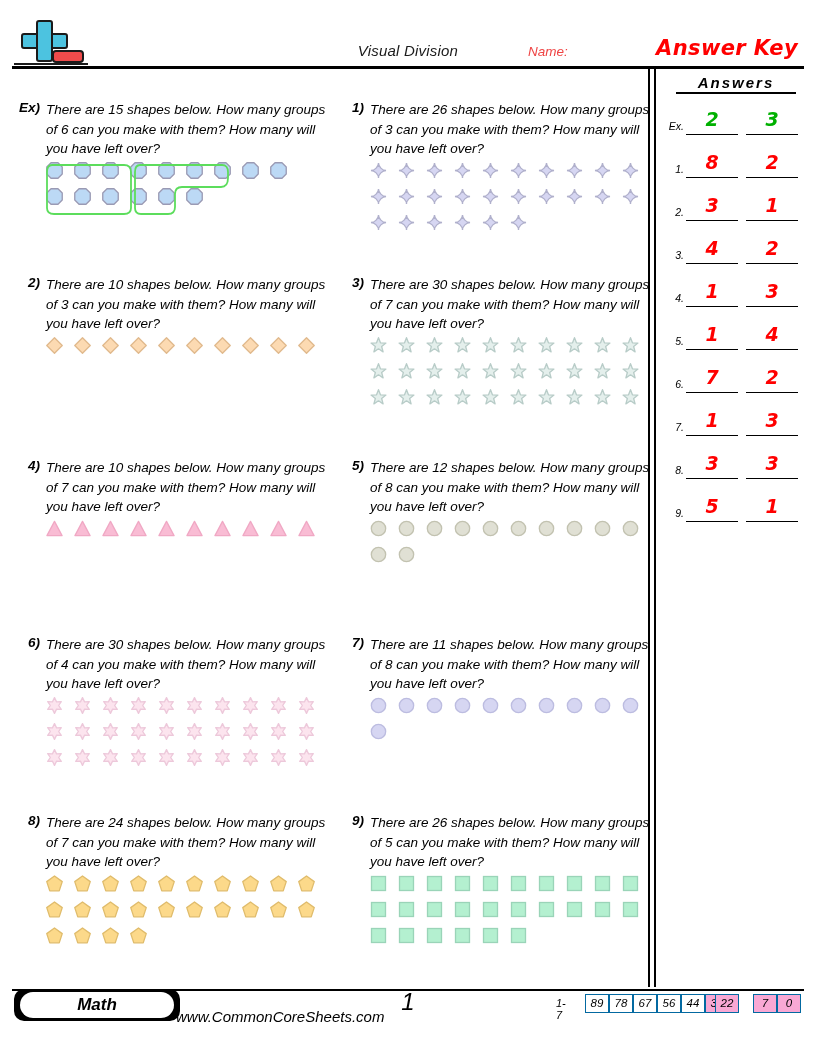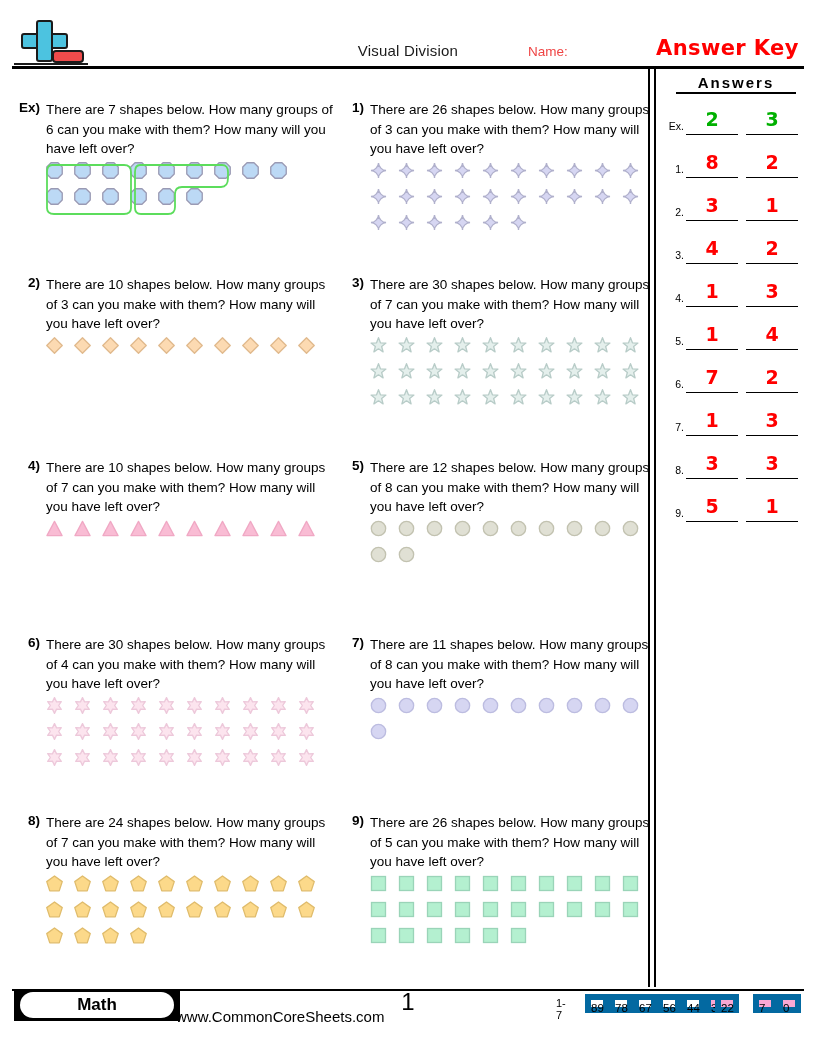"Visual Division" #page { font-style: none -> italic }
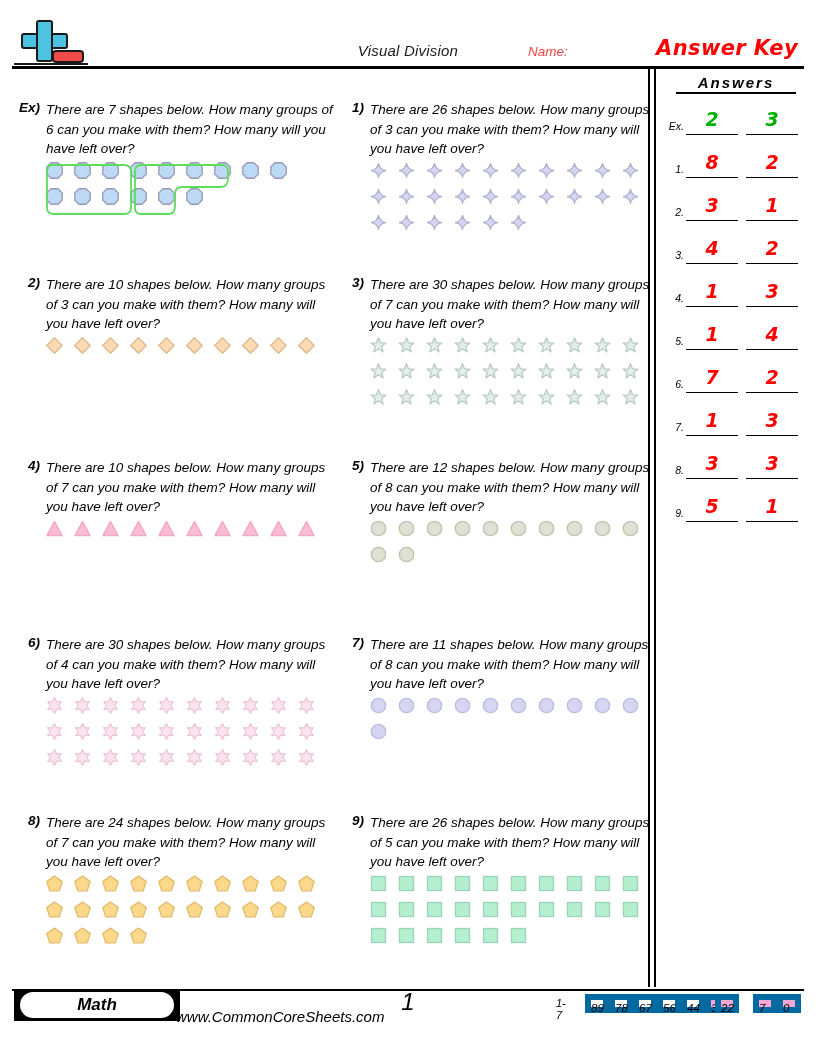"There are 7 shapes below." div.q-text { text: 7 -> 15 }
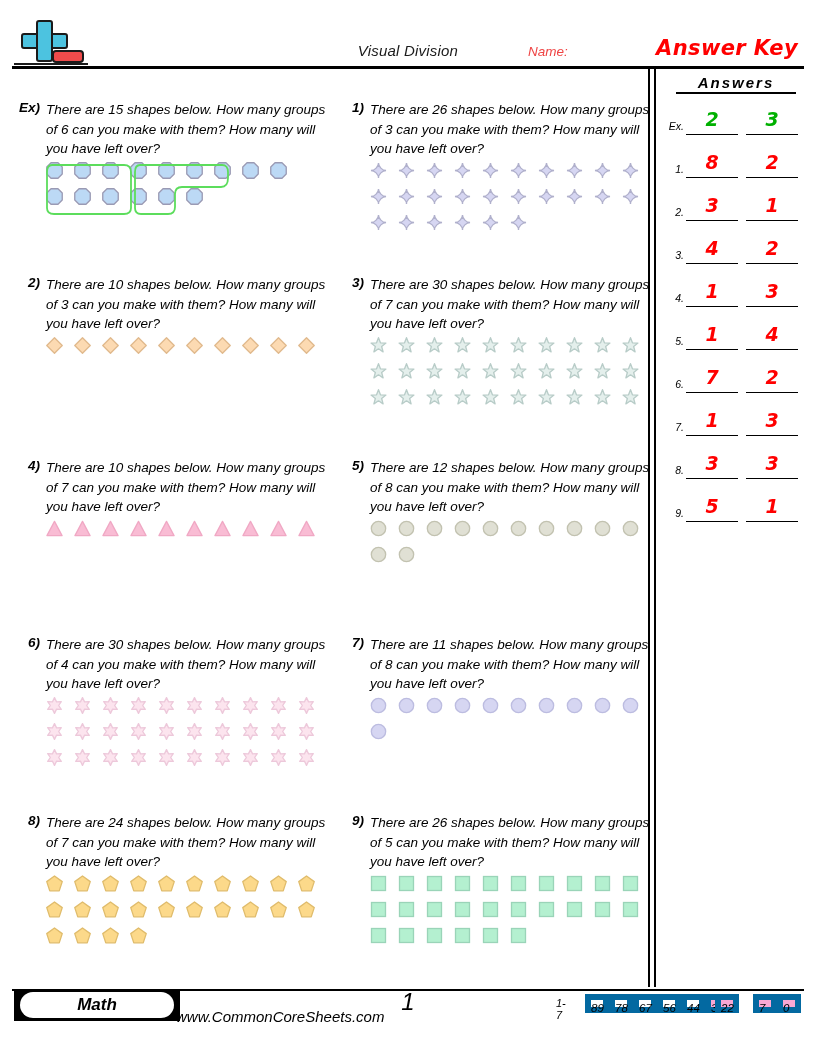"Math" #math-pill { border-radius: 0 -> 10px }
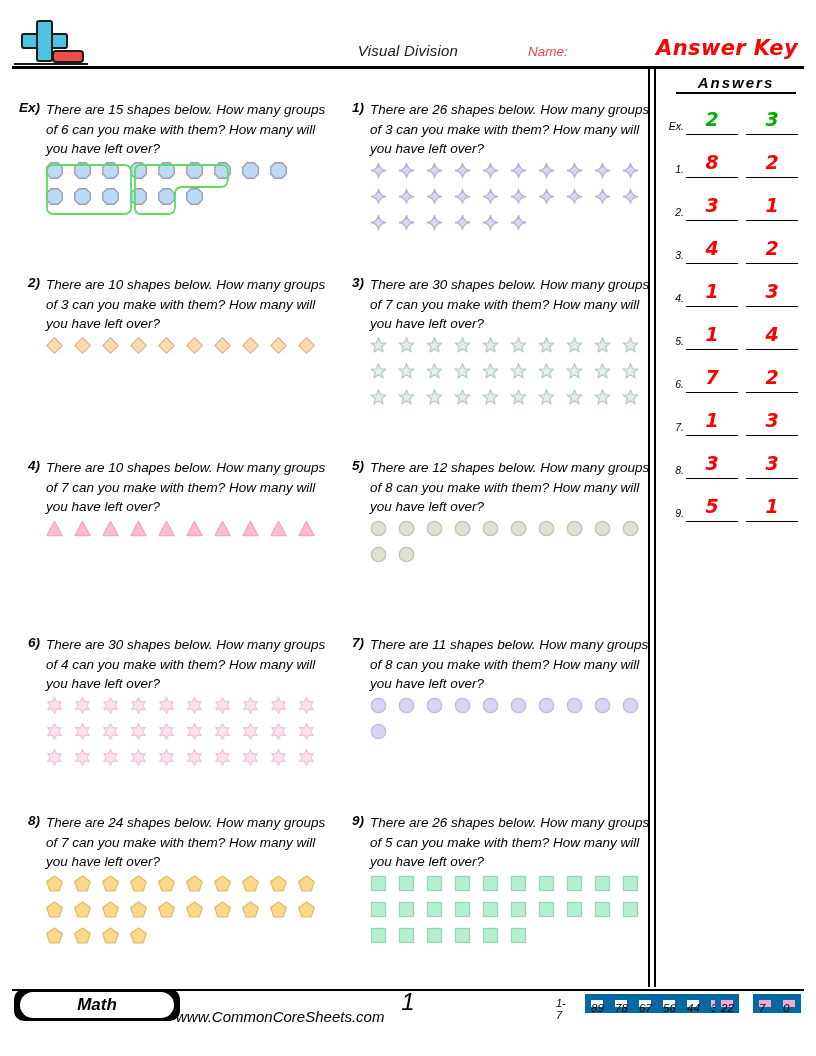"89" .score-box { border: 6px solid #0369a1 -> 1px solid #0369a1; text-align: none -> center }
